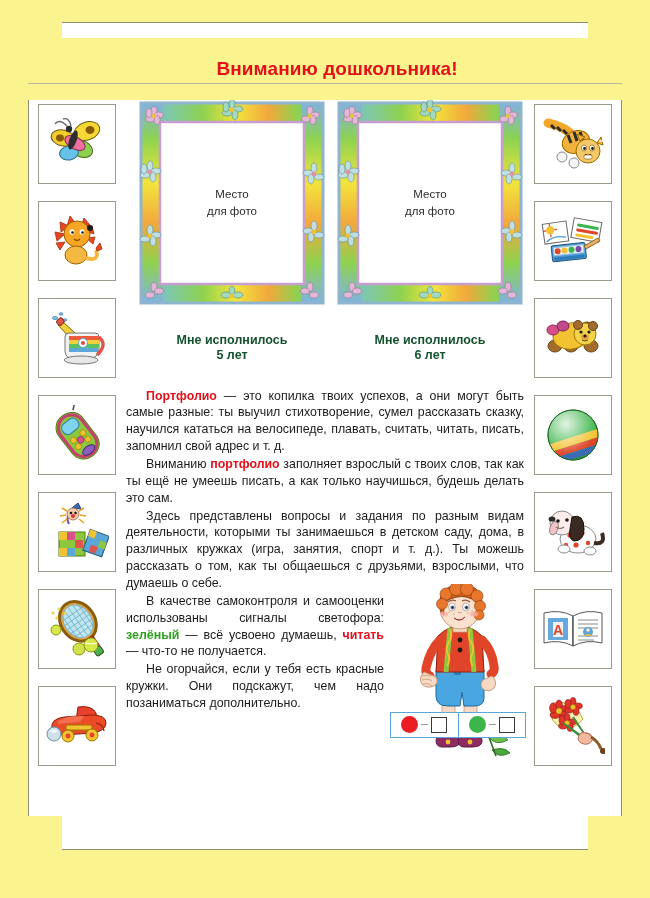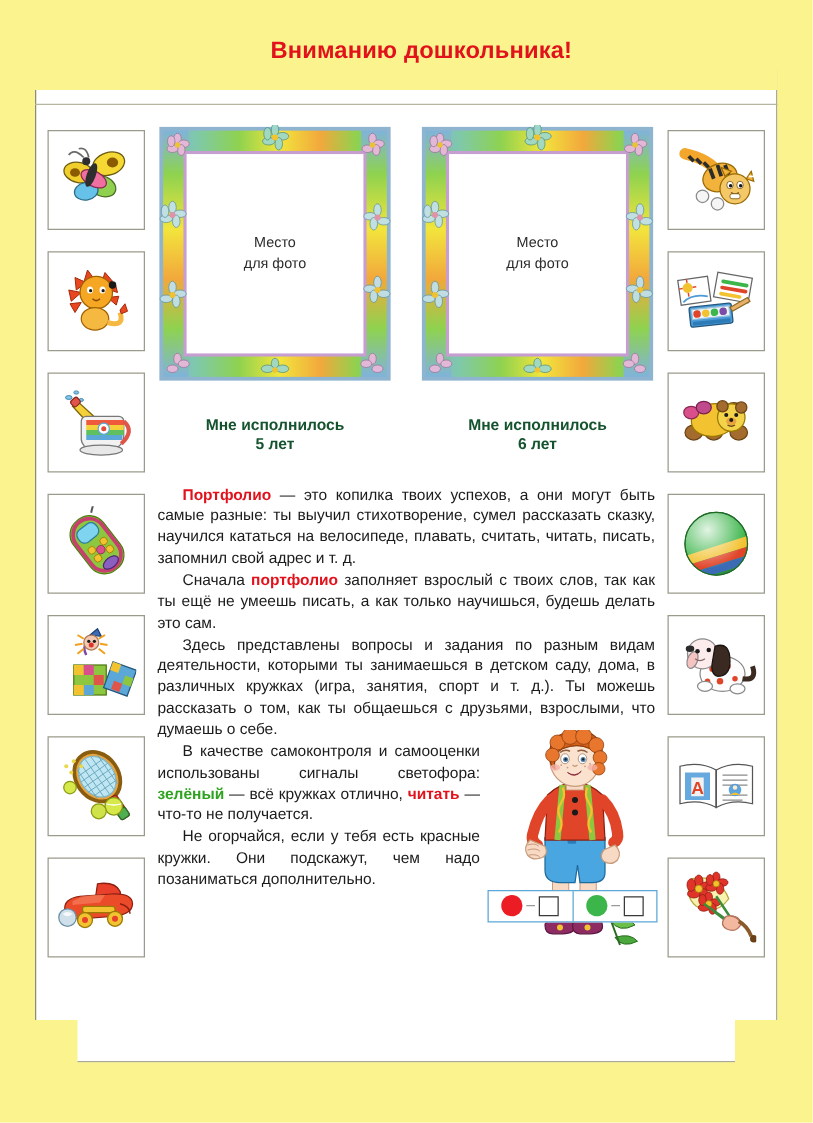"Вниманию дошкольника!" .header-band { top: 10px -> 38px }
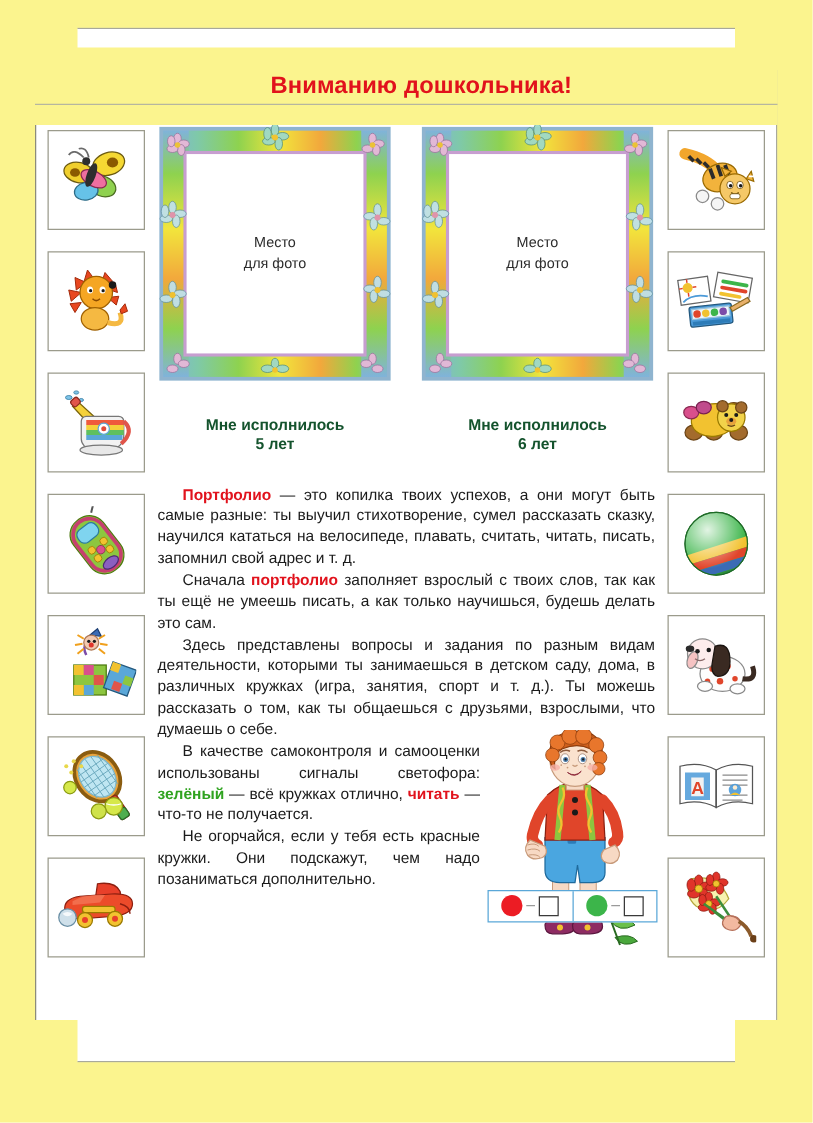"Место" .frames-row { justify-content: space-between -> flex-end }
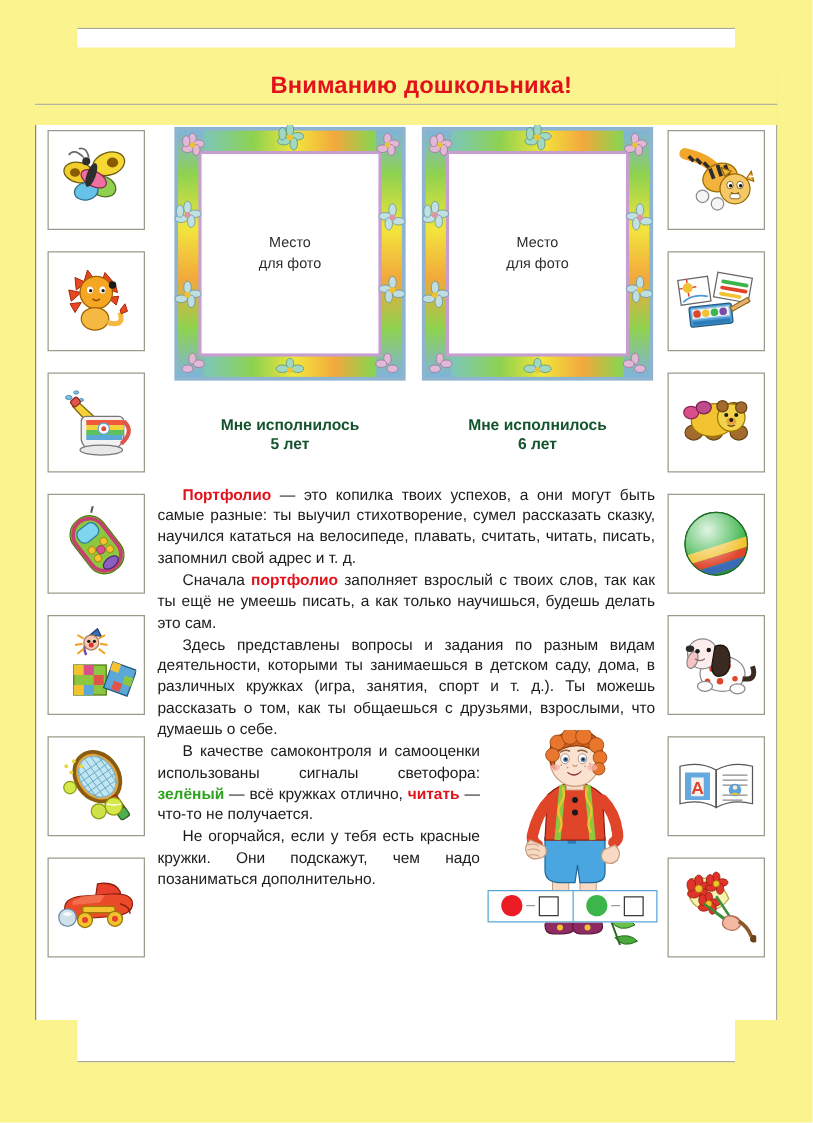"Сначала" span { text: Сначала -> Вниманию }
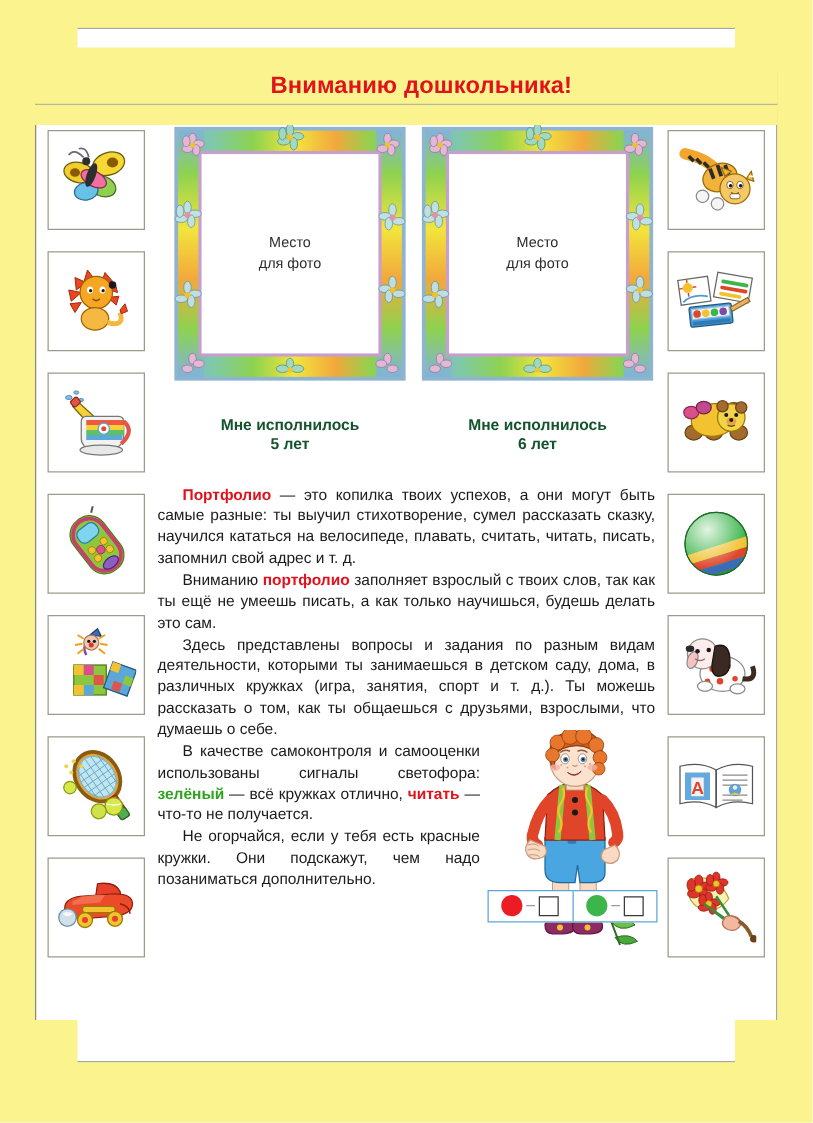"— всё кружках отлично," span { text: кружках отлично -> усвоено думаешь }
